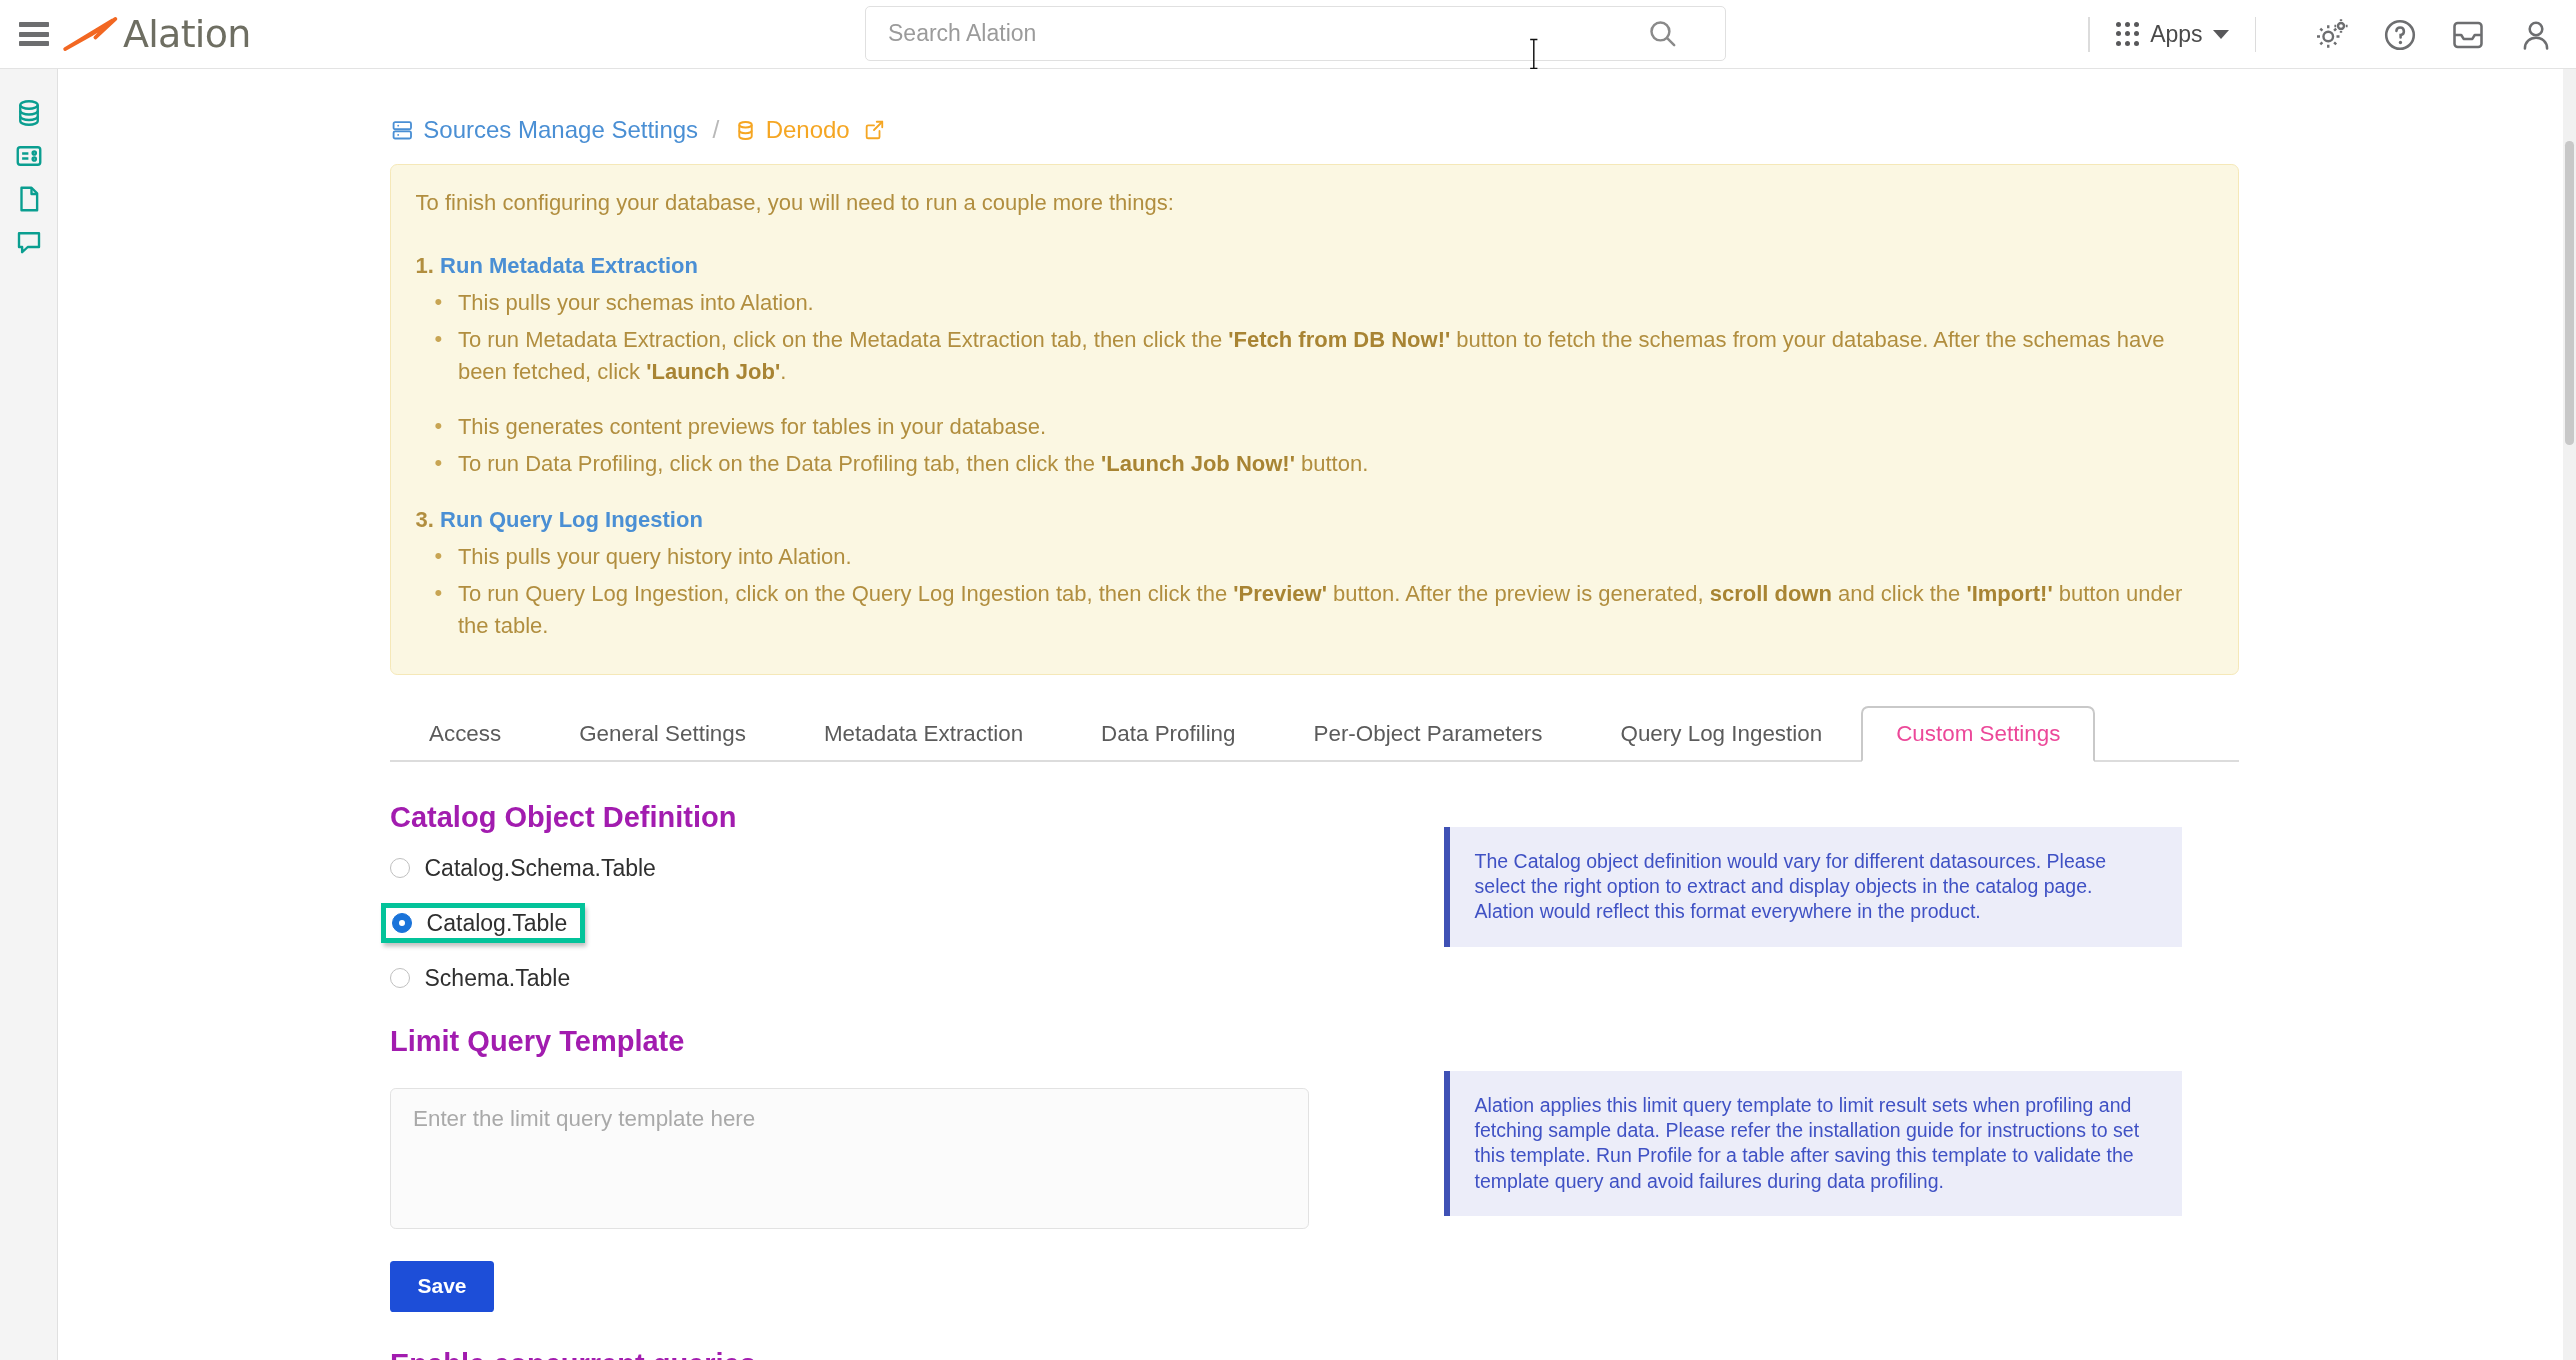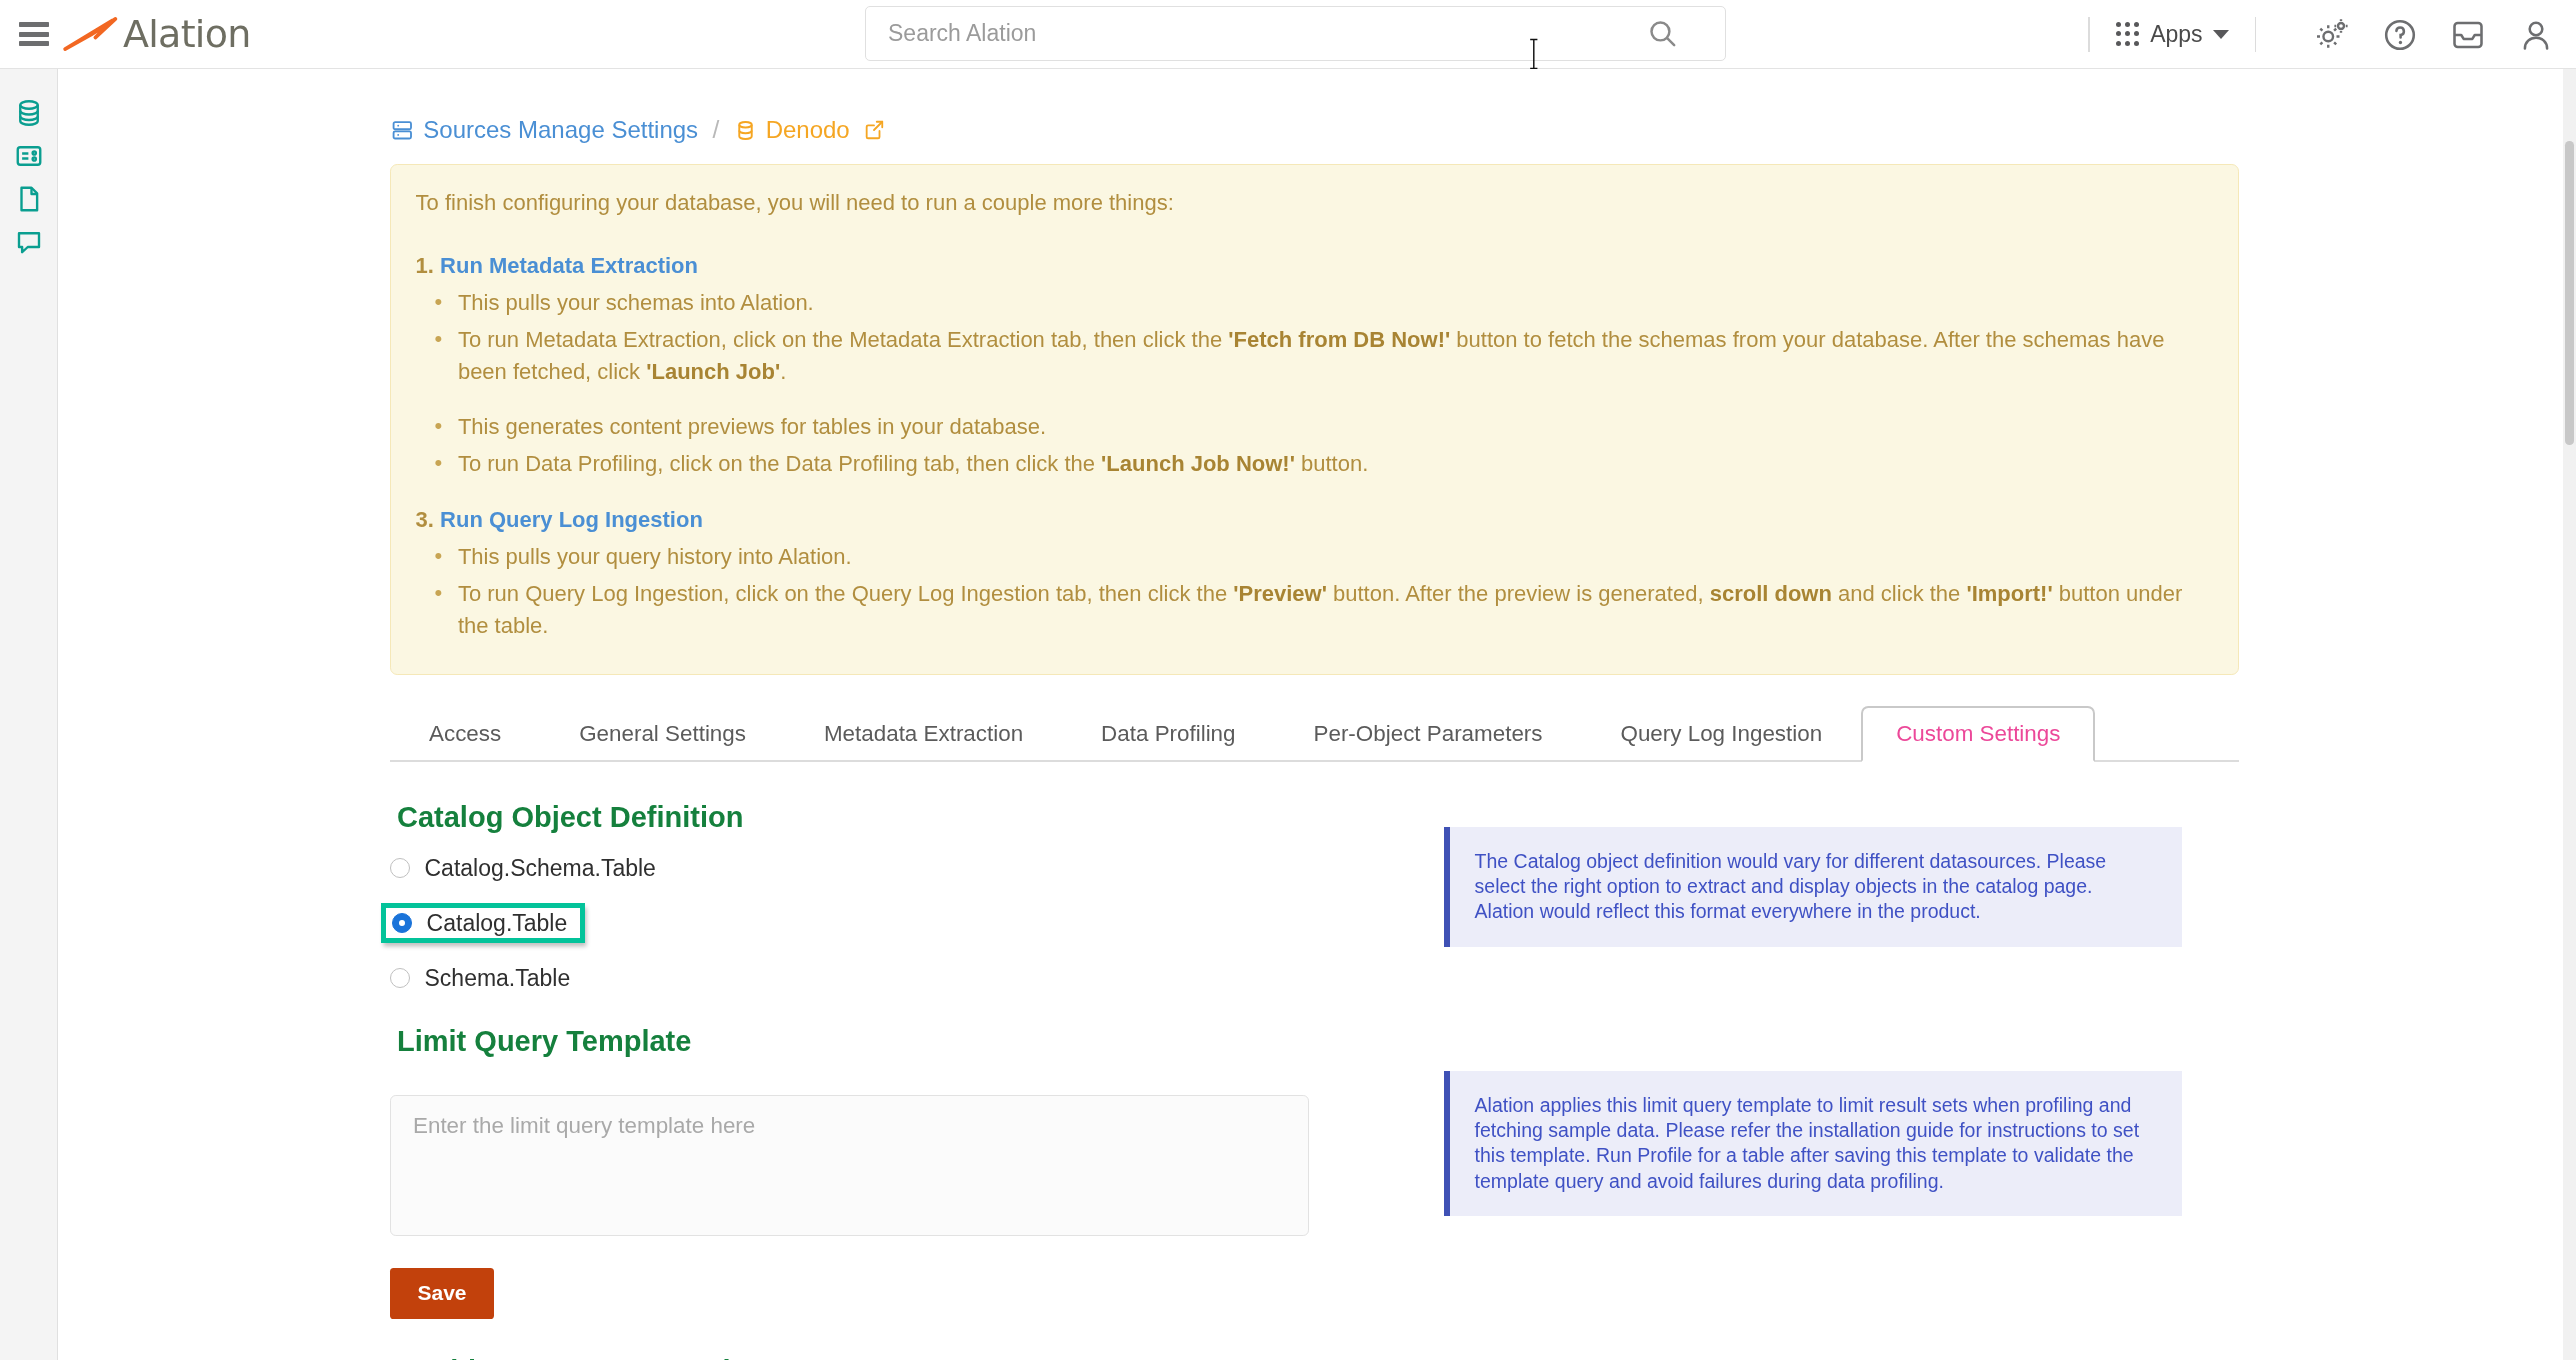"Catalog Object Definition" .sec-title { color: #15803d -> #a21caf; margin: 7px -> 0 }
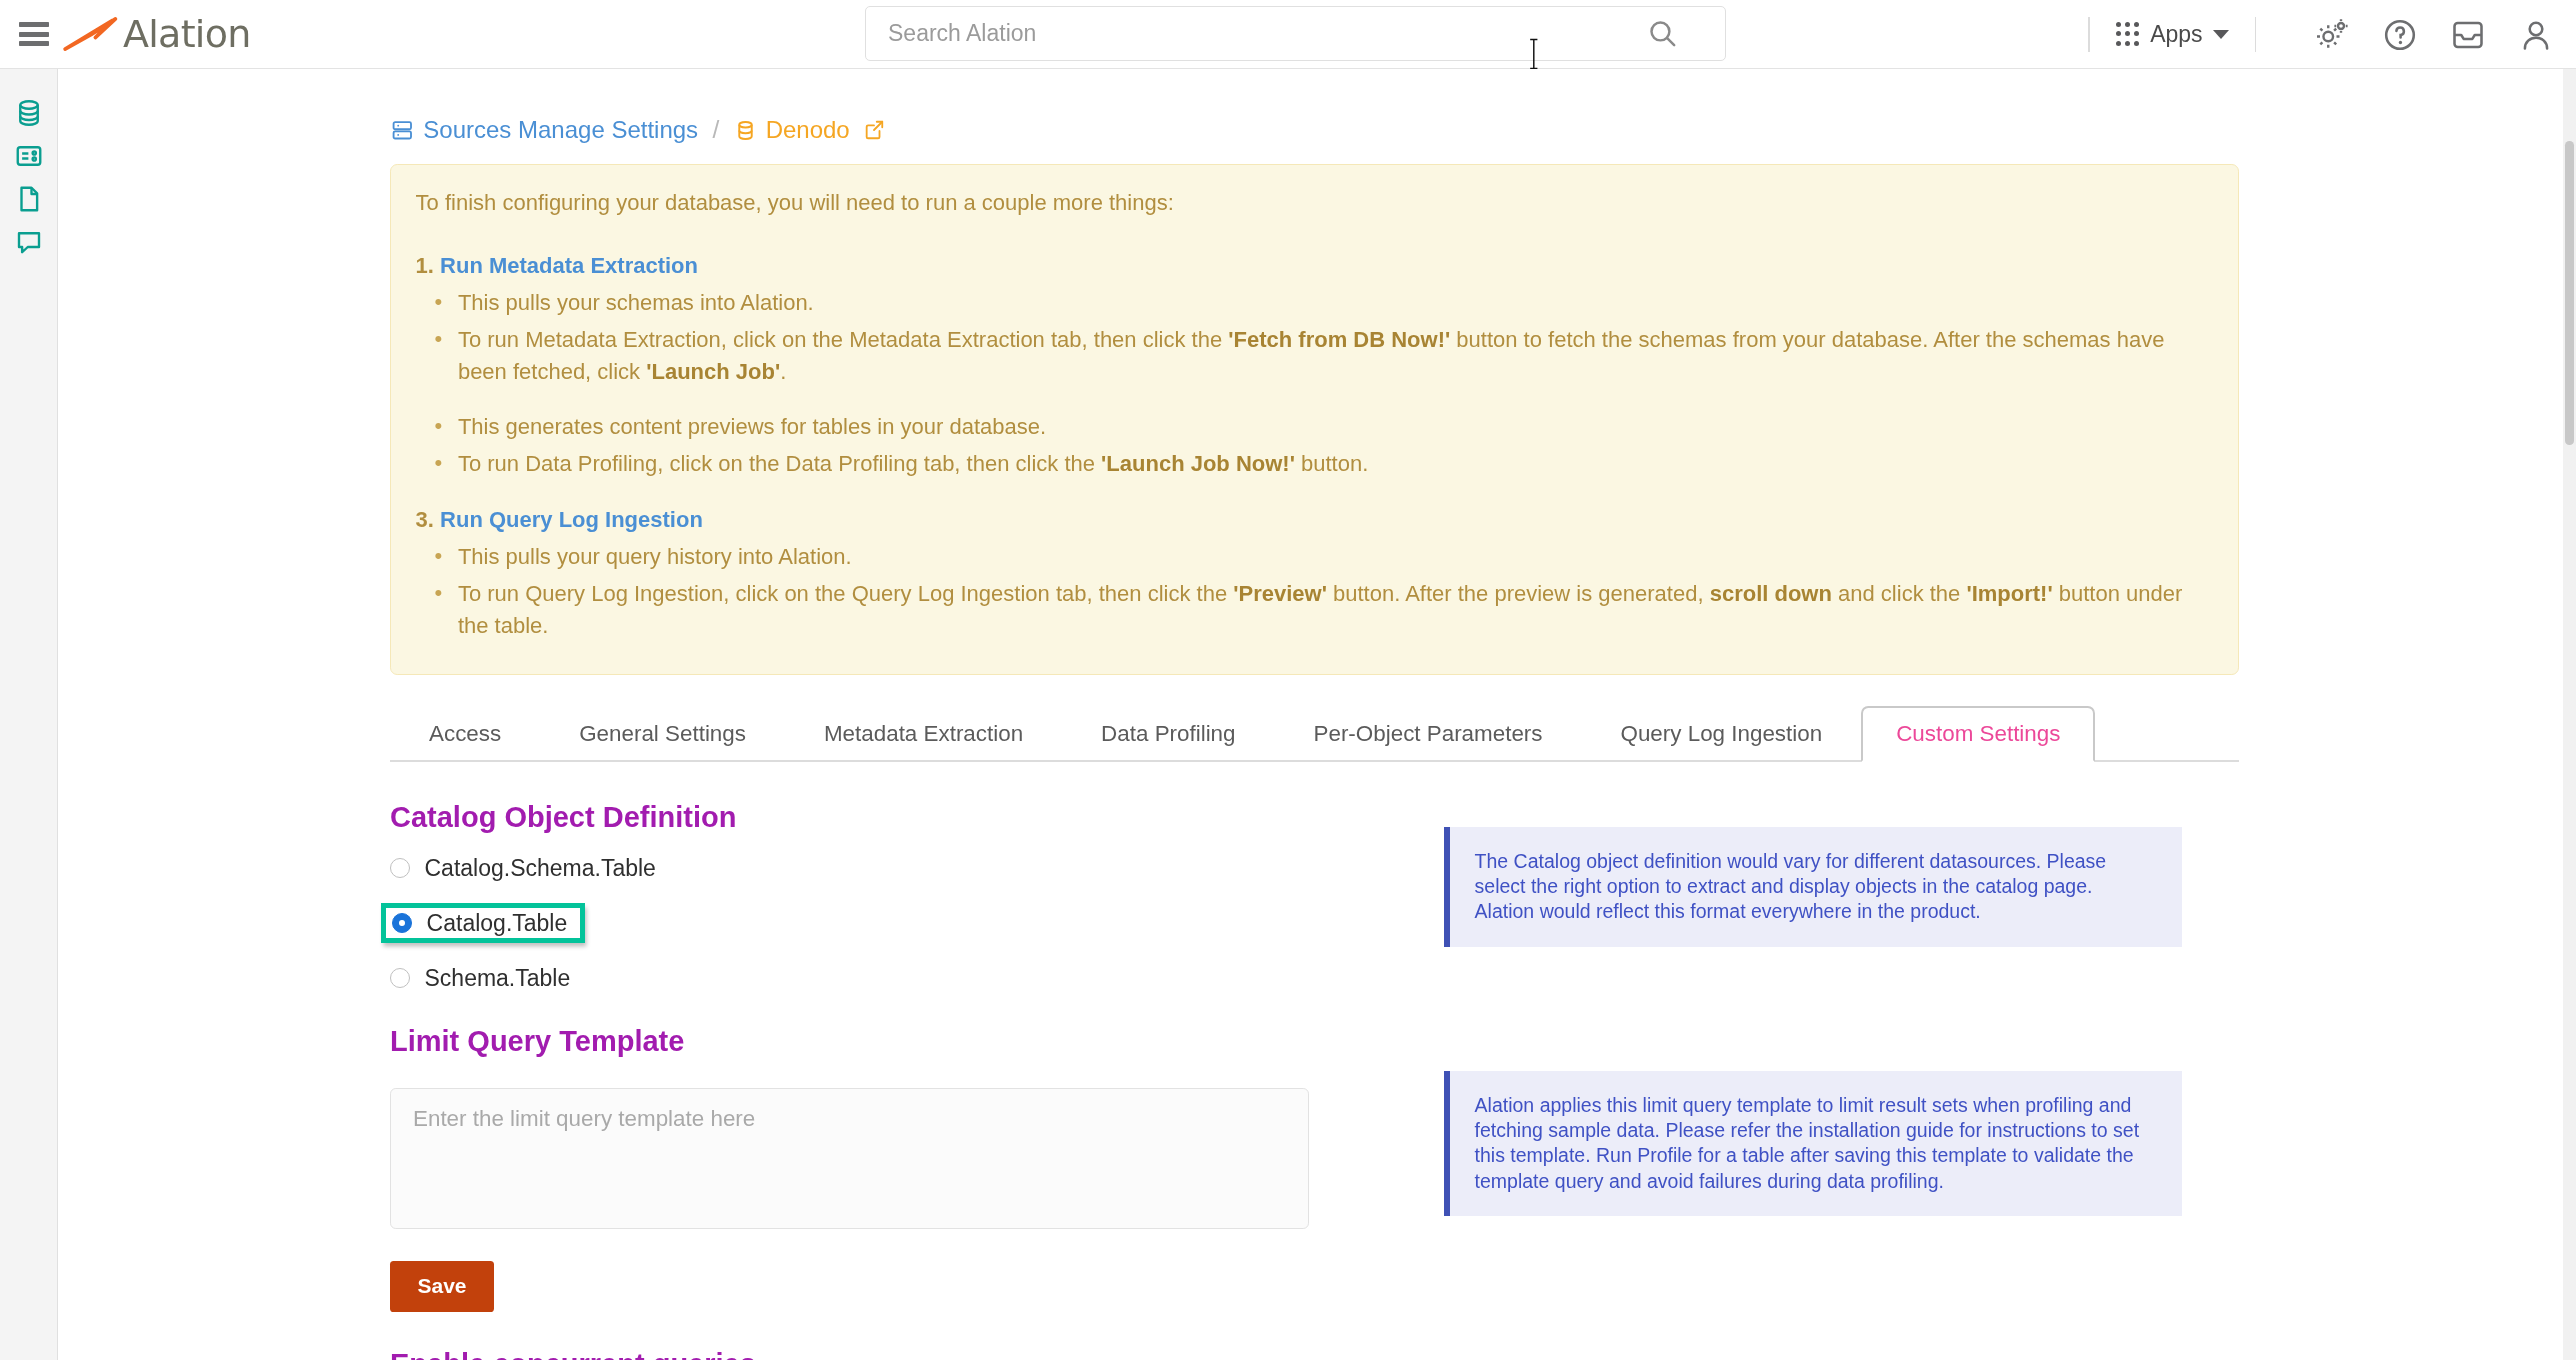"Save" .save-btn { background: #c2410c -> #1d4ed8 }
